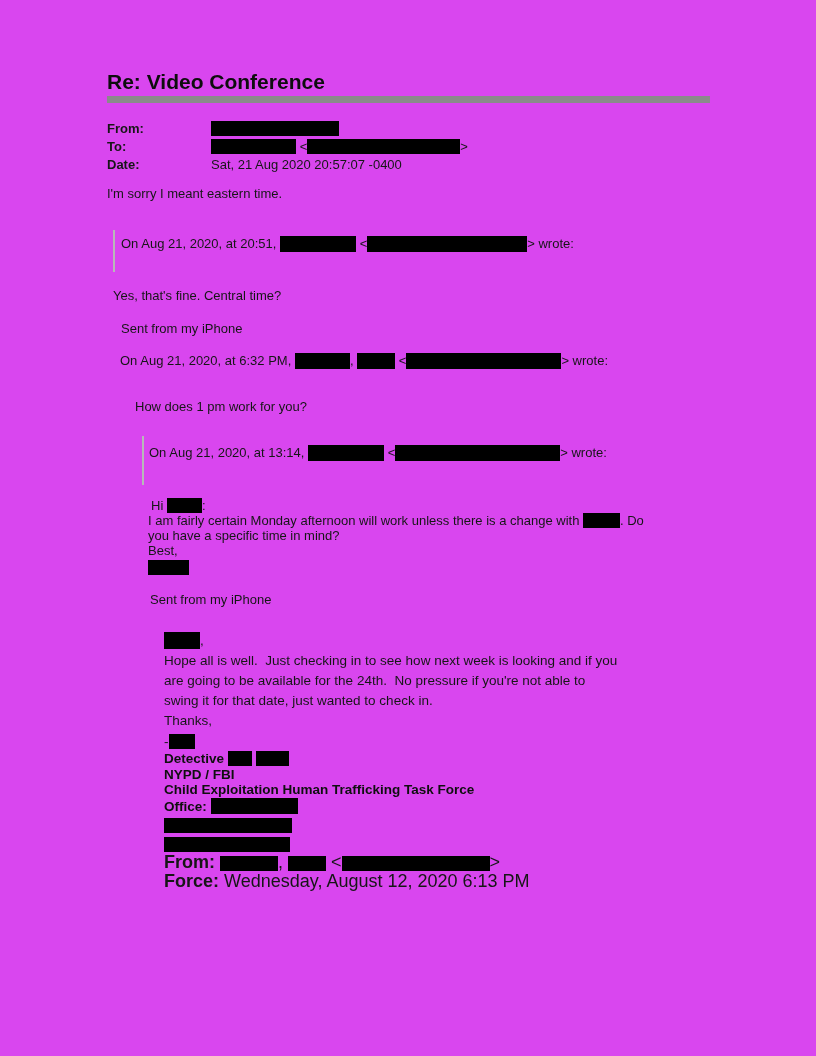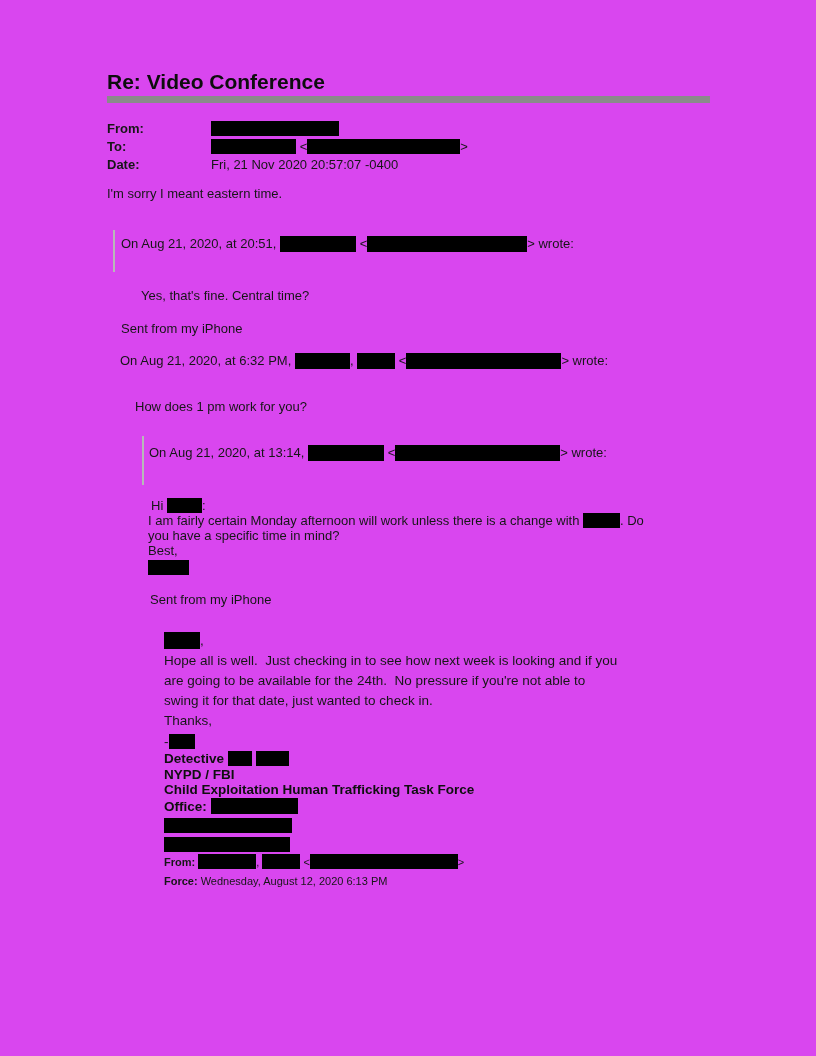"Fri, 21 Nov 2020 20:57:07" span { text: Fri, 21 Nov -> Sat, 21 Aug }
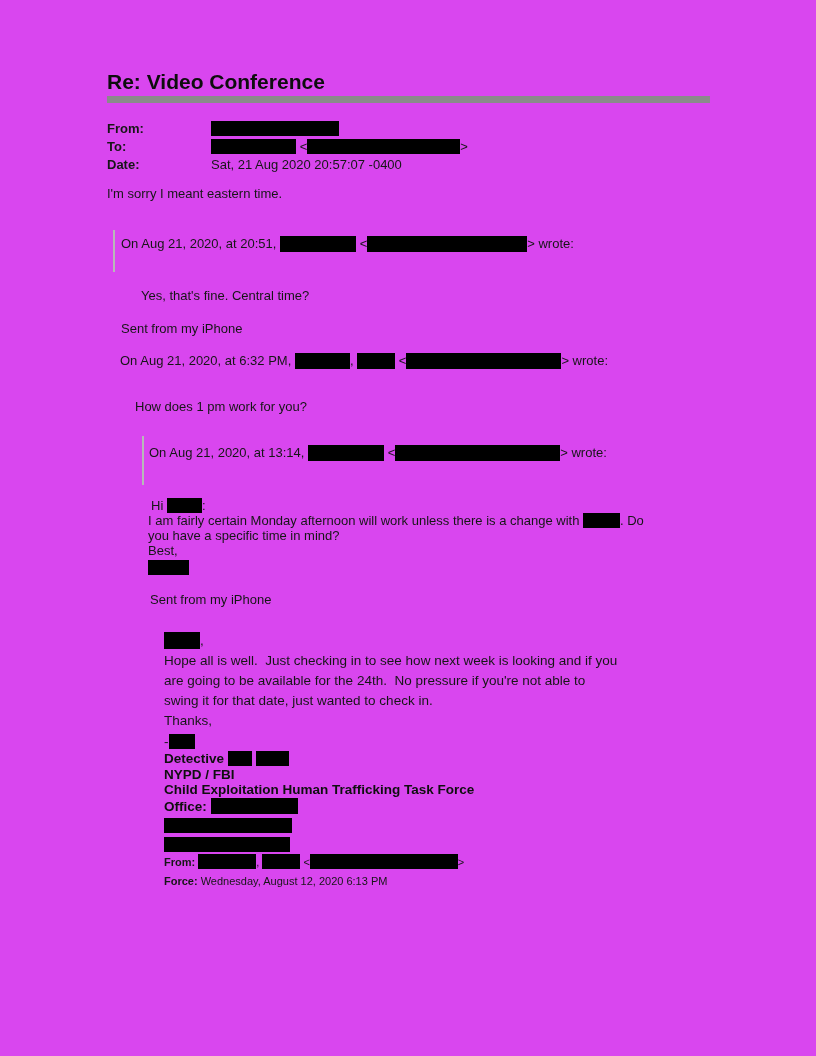"Yes, that's fine. Central time?" .q1body { margin: 16px 0 0 34px -> 16px 0 0 6px }
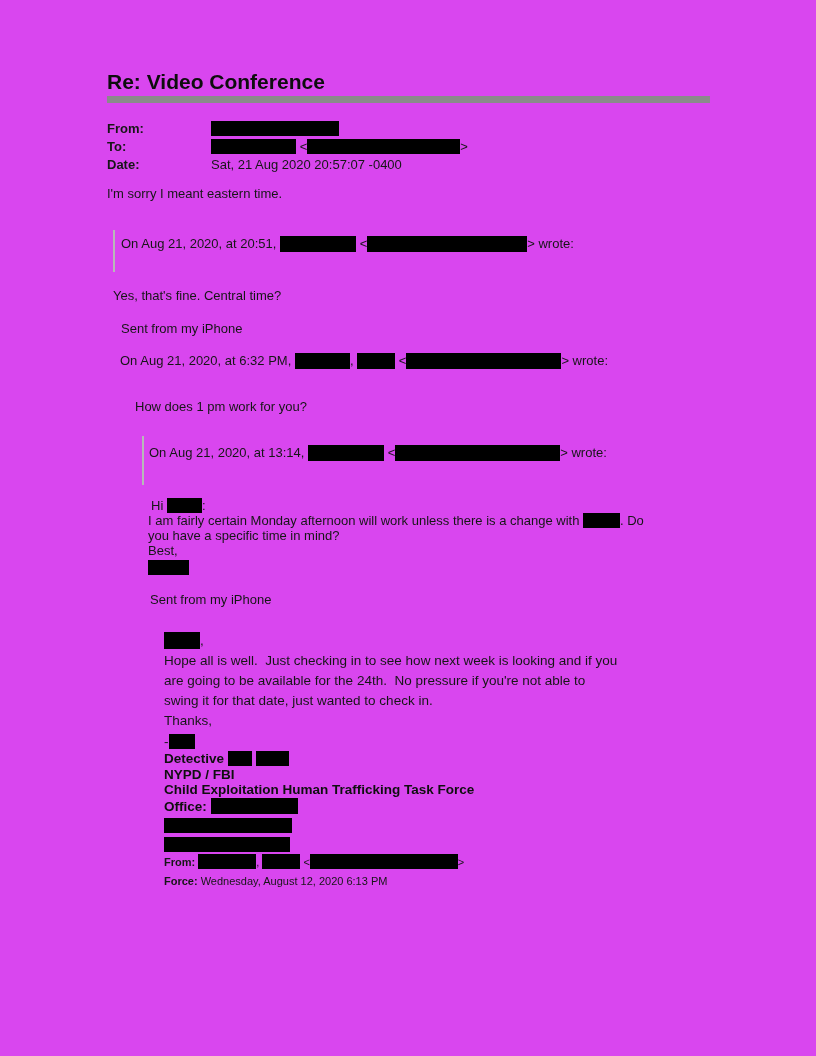"From: , < >" .fwd { font-size: 11px -> 18px }
